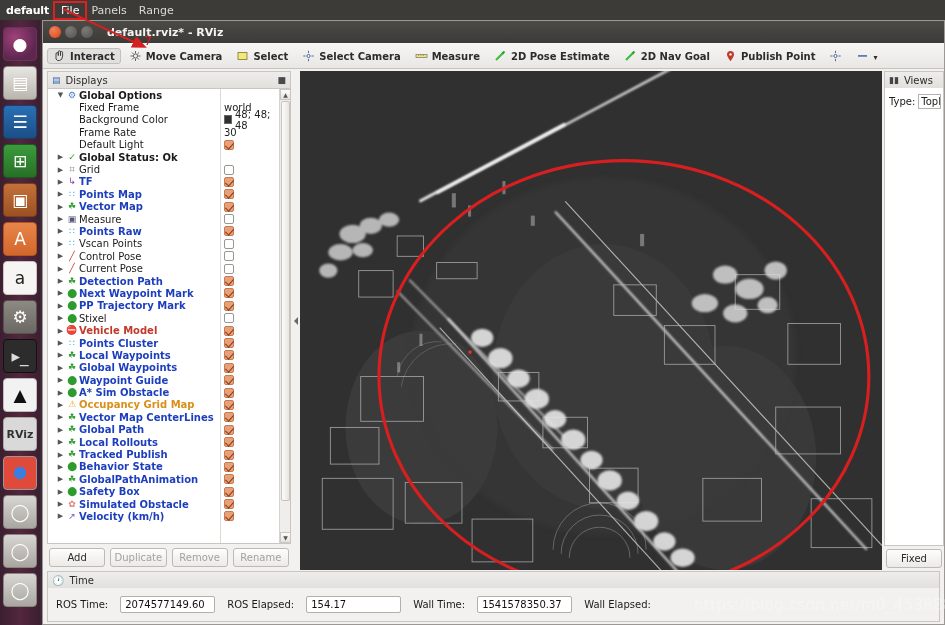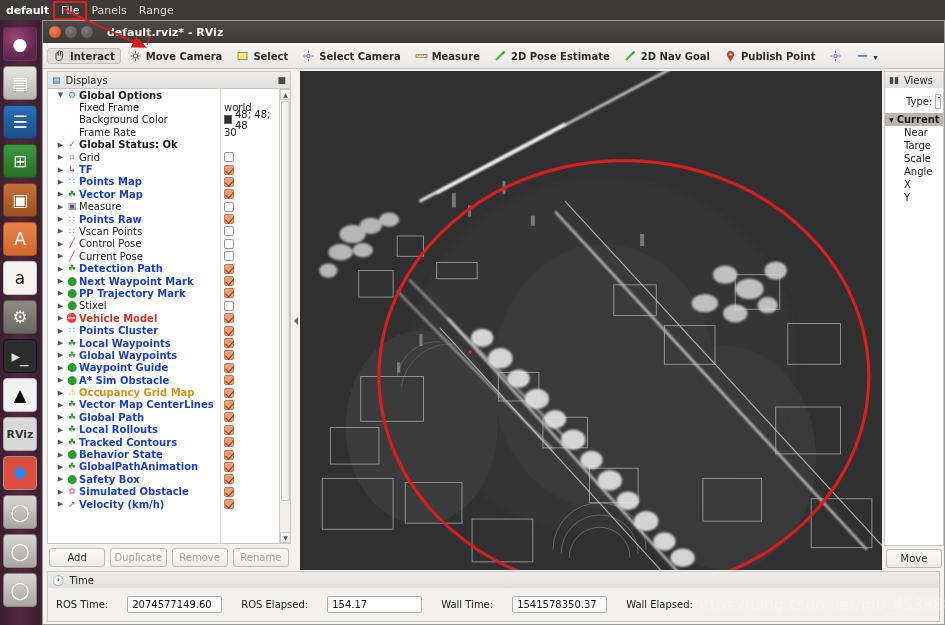"Type:" .views-typerow { padding: 3px 2px 4px 21px -> 3px 2px 4px 4px }
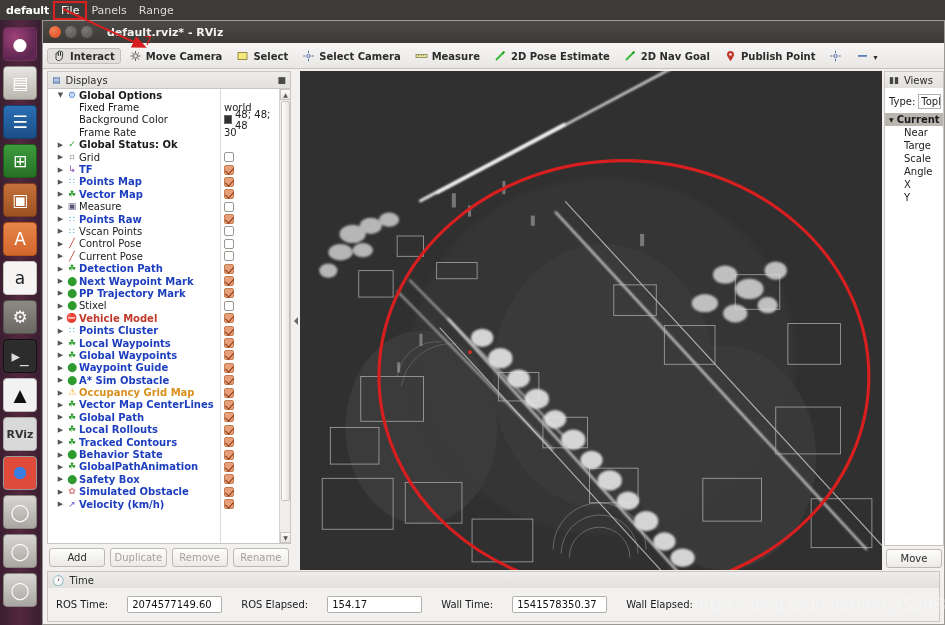"Current" div { html: <div> <div> <span>▼</span> <span>Current</span> </div> <div> <span>Near</span> </div> <div> <span>Targe</span> </div> <div> <span>Scale</span> </div> <div> <span>Angle</span> </div> <div> <span>X</span> </div> <div> <span>Y</span> </div> </div> -> none }
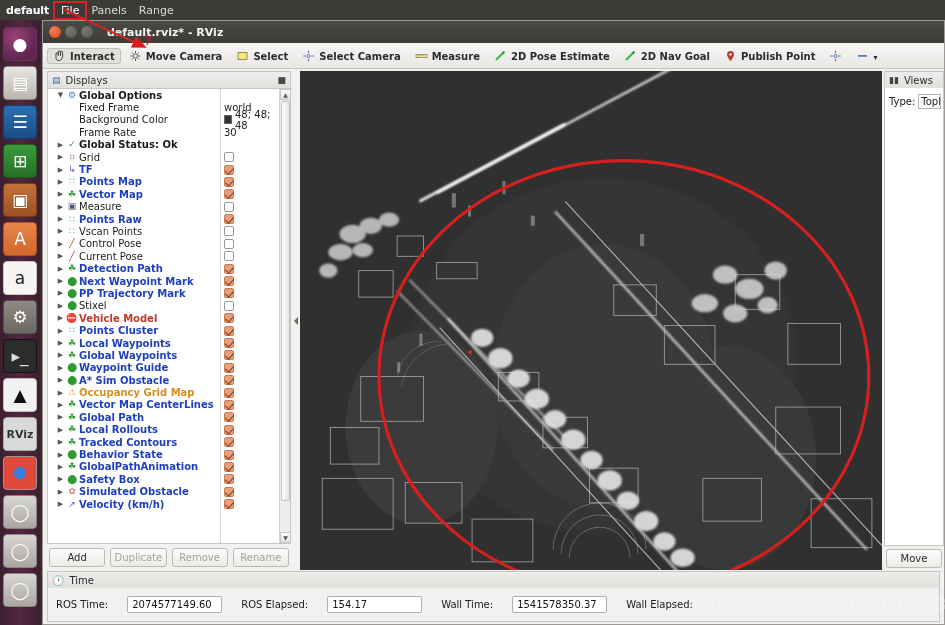"Default Light" div.tree-row { html: none -> <div> <span>Default Light</span> <span> <span></span> </span> </div> }
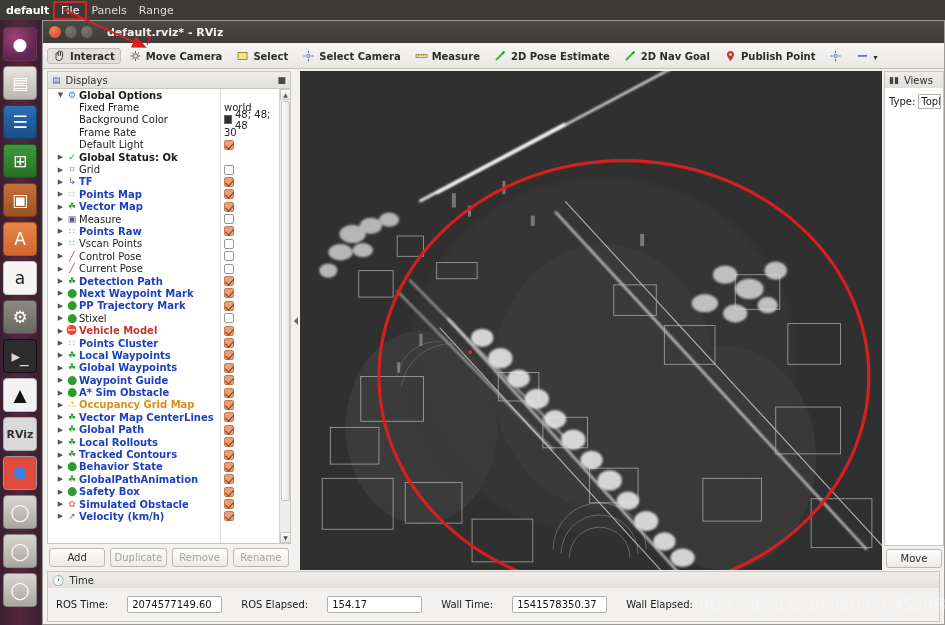"Tracked Contours" span.label { text: Contours -> Publish }
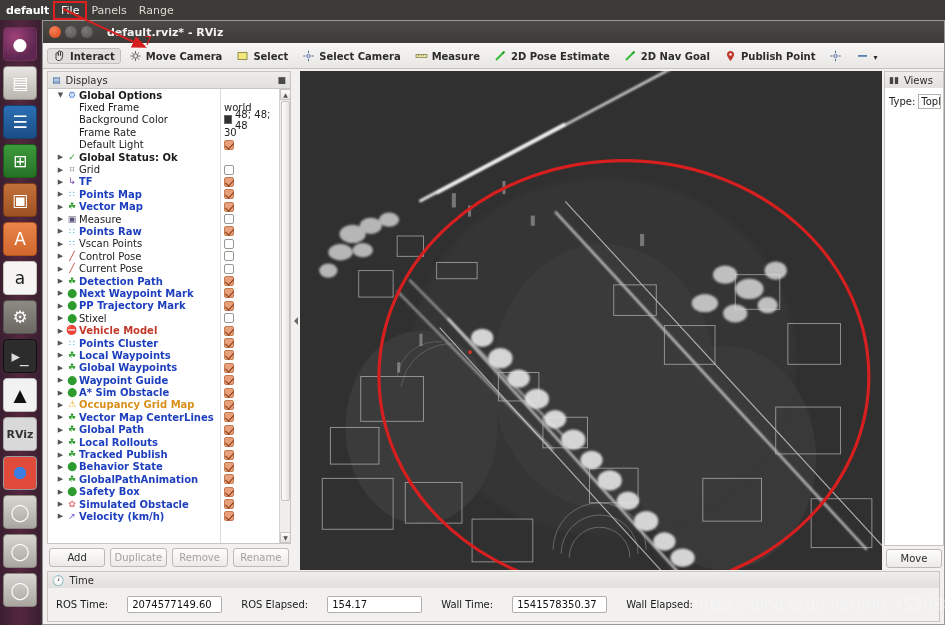"Move" span.btn { text: Move -> Fixed }
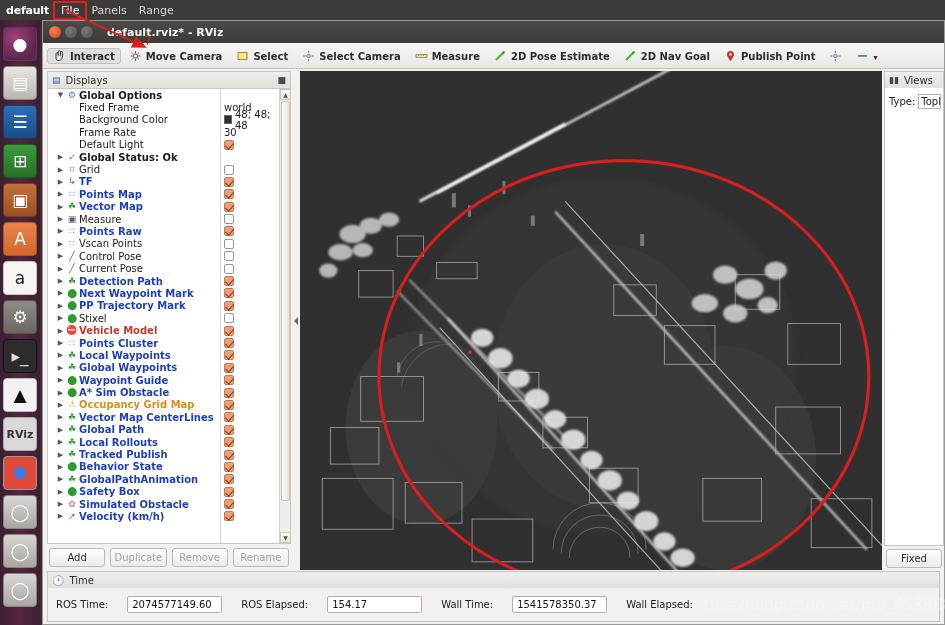"ROS Time:" #time-body { gap: 19px -> 12px }
